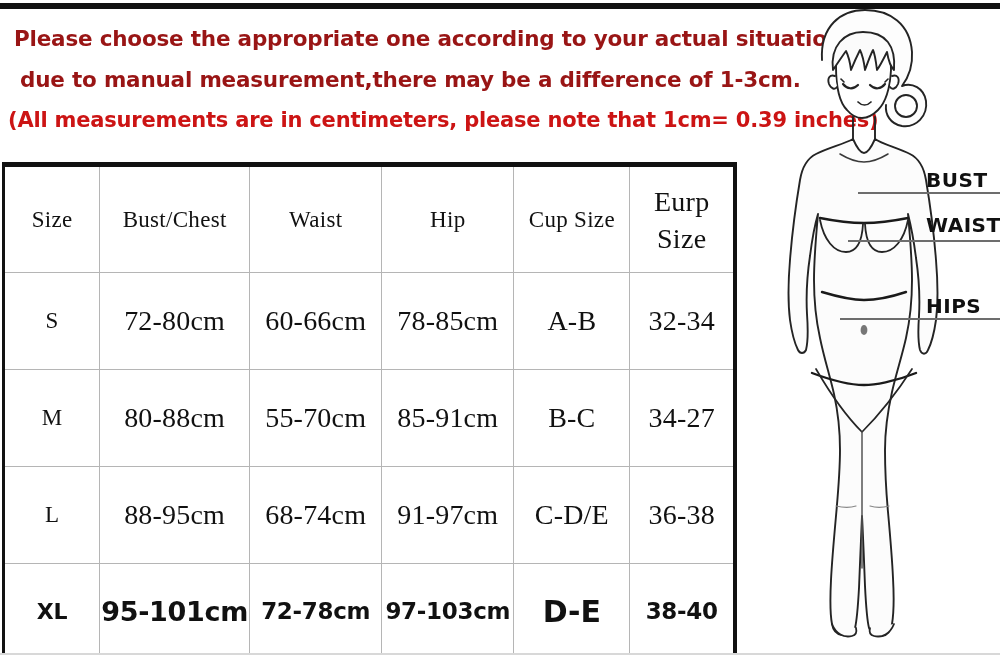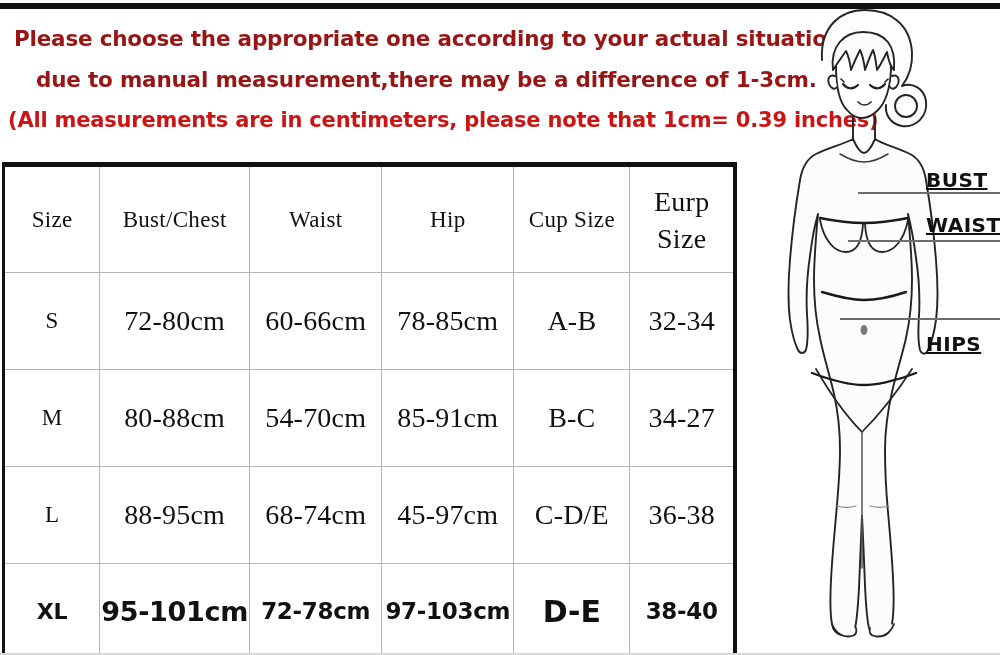"due to manual measurement,there may" .notice-line.l2 { padding-left: 36px -> 20px }
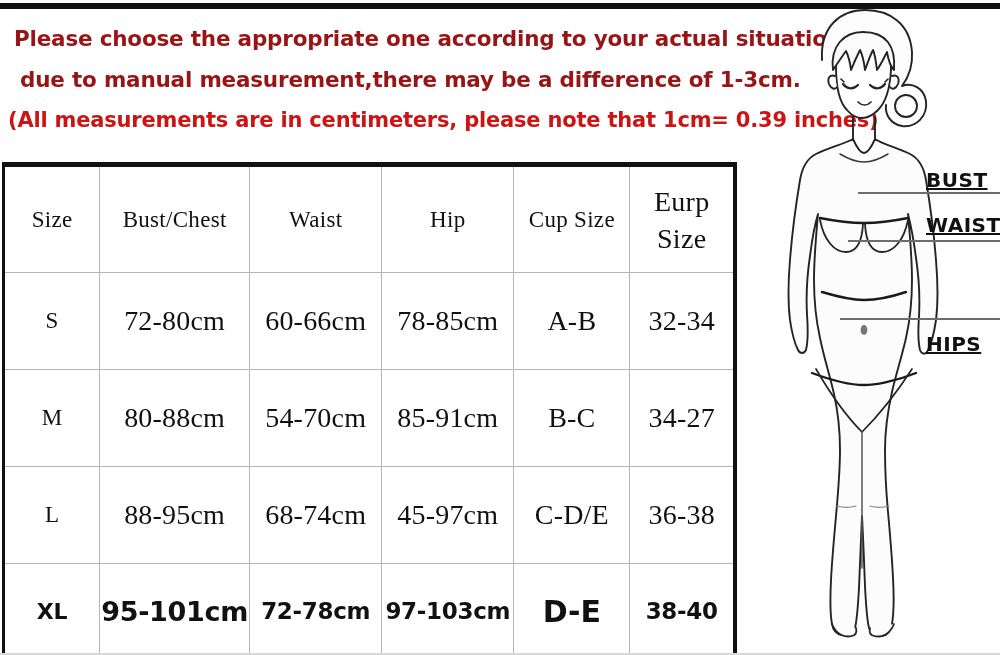"BUST" .fig-label { text-decoration: underline -> none }
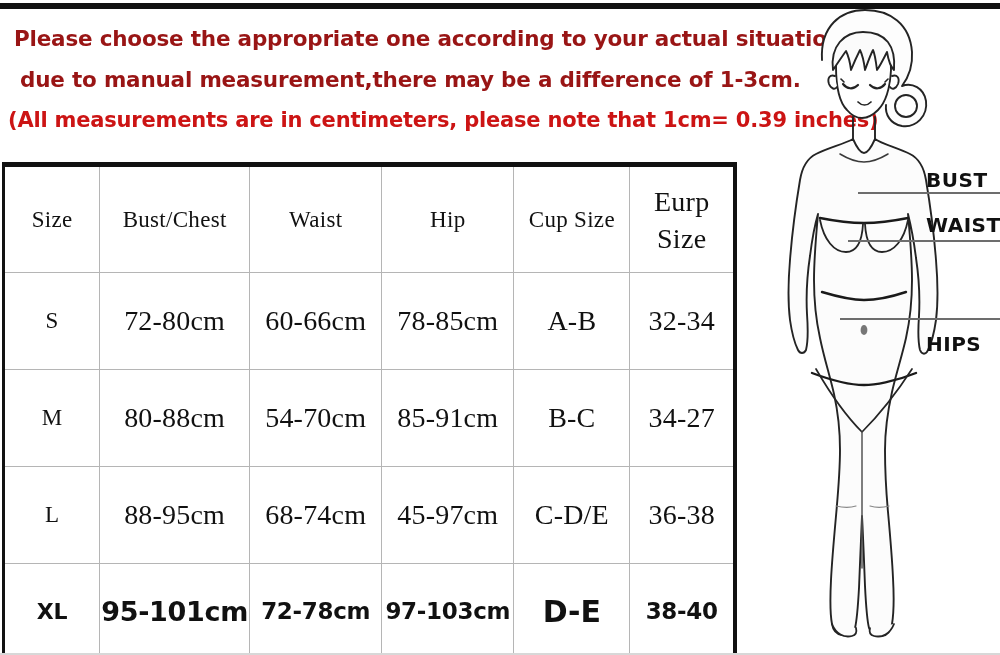"HIPS" .lbl-hips { margin-top: 38px -> none }
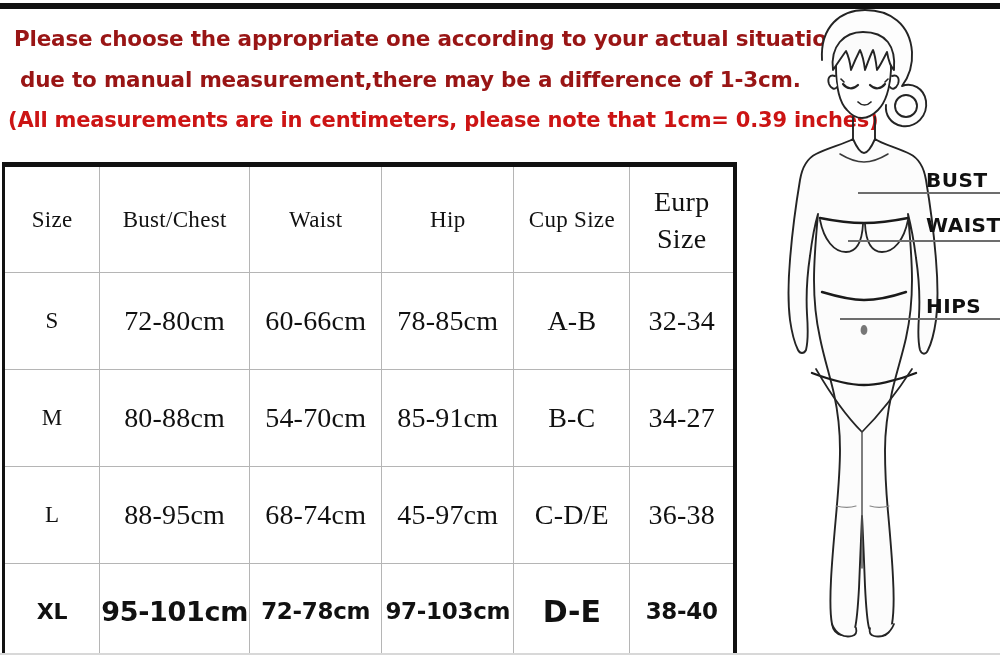"54-70cm" td.cell { text: 54-70cm -> 55-70cm }
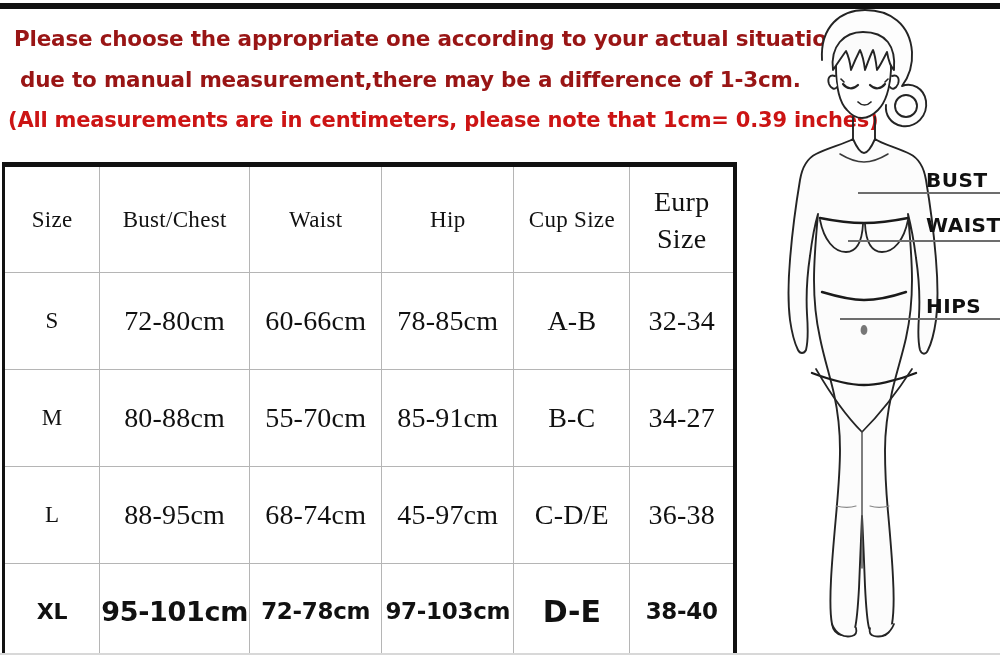"45-97cm" td.cell { text: 45-97cm -> 91-97cm }
